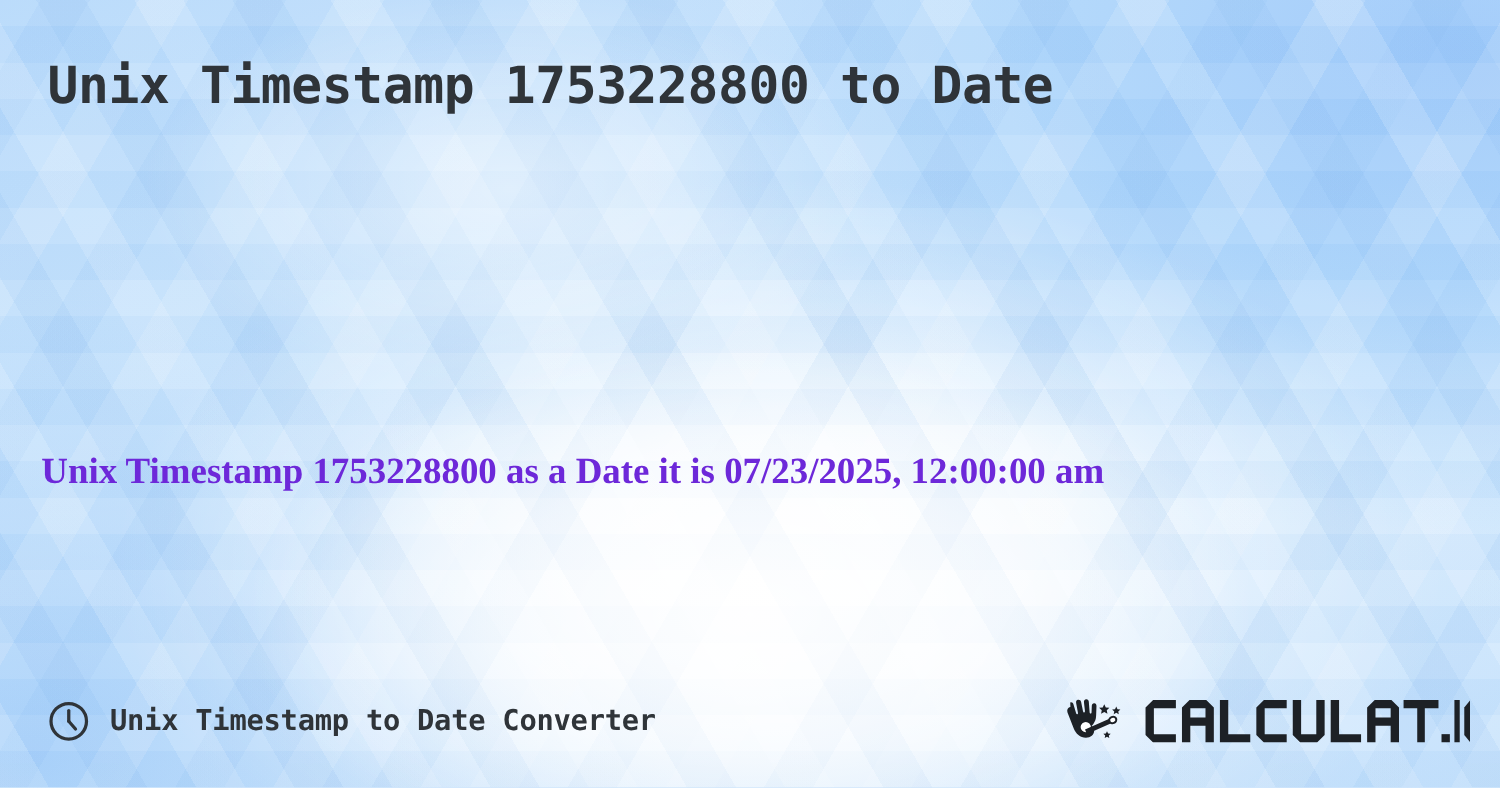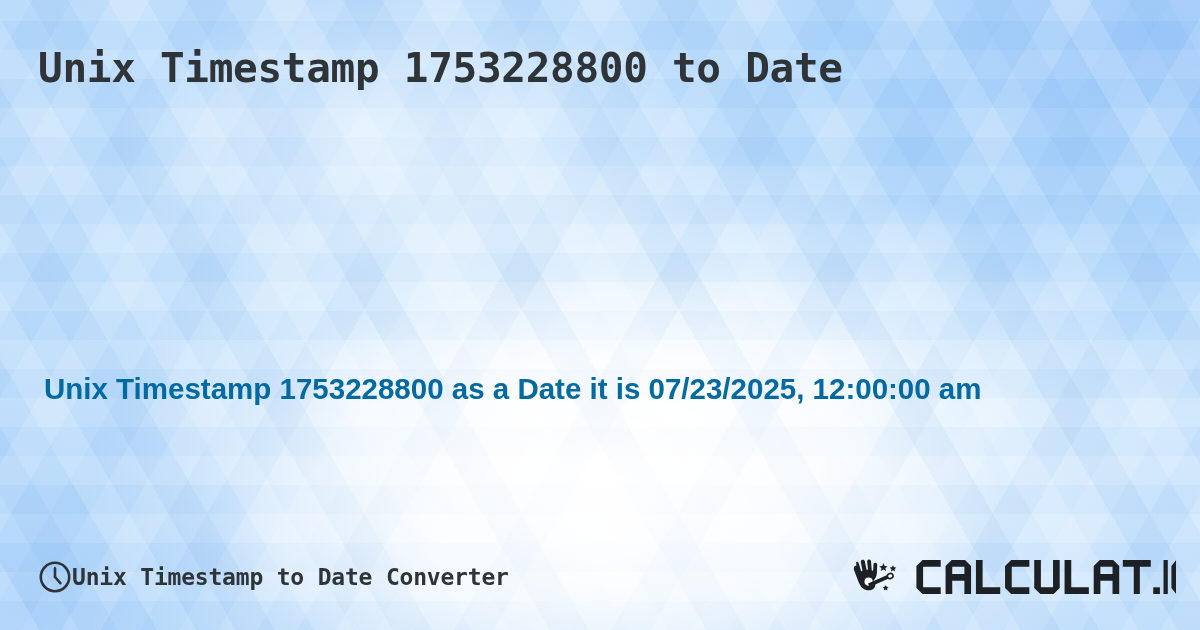"Unix Timestamp 1753228800 as a" .result-block { color: #0369a1 -> #6d28d9; font-family: Liberation Sans, sans-serif -> Liberation Serif, serif; margin: 11px -> 0 }
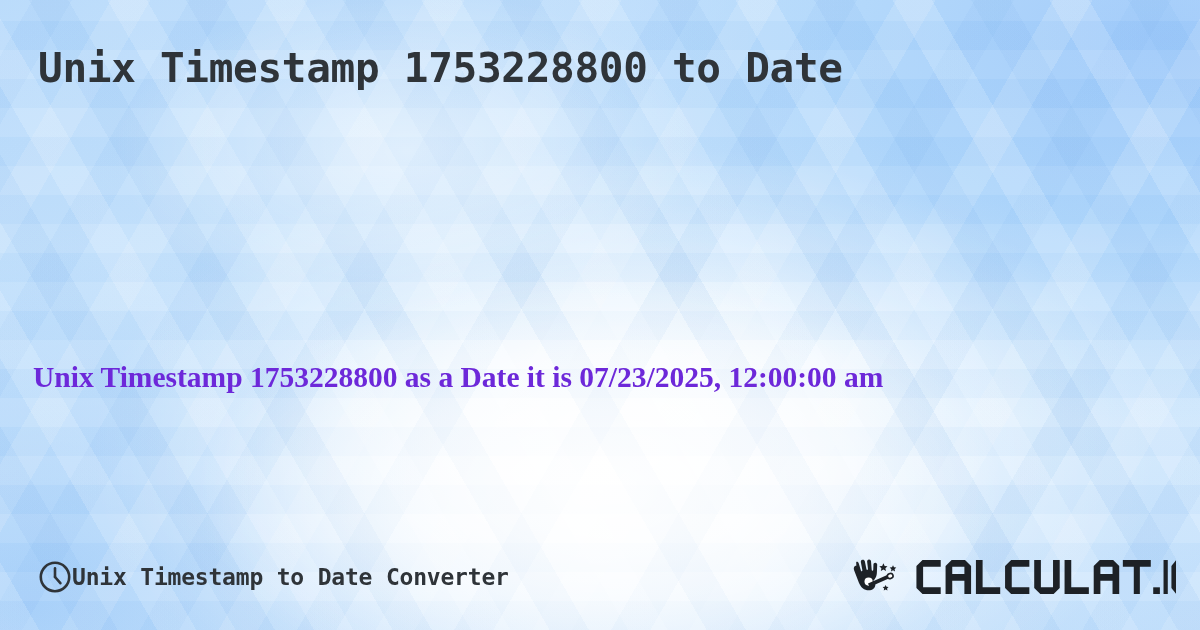"Unix Timestamp to Date Converter" .footer-left { gap: none -> 16px }
